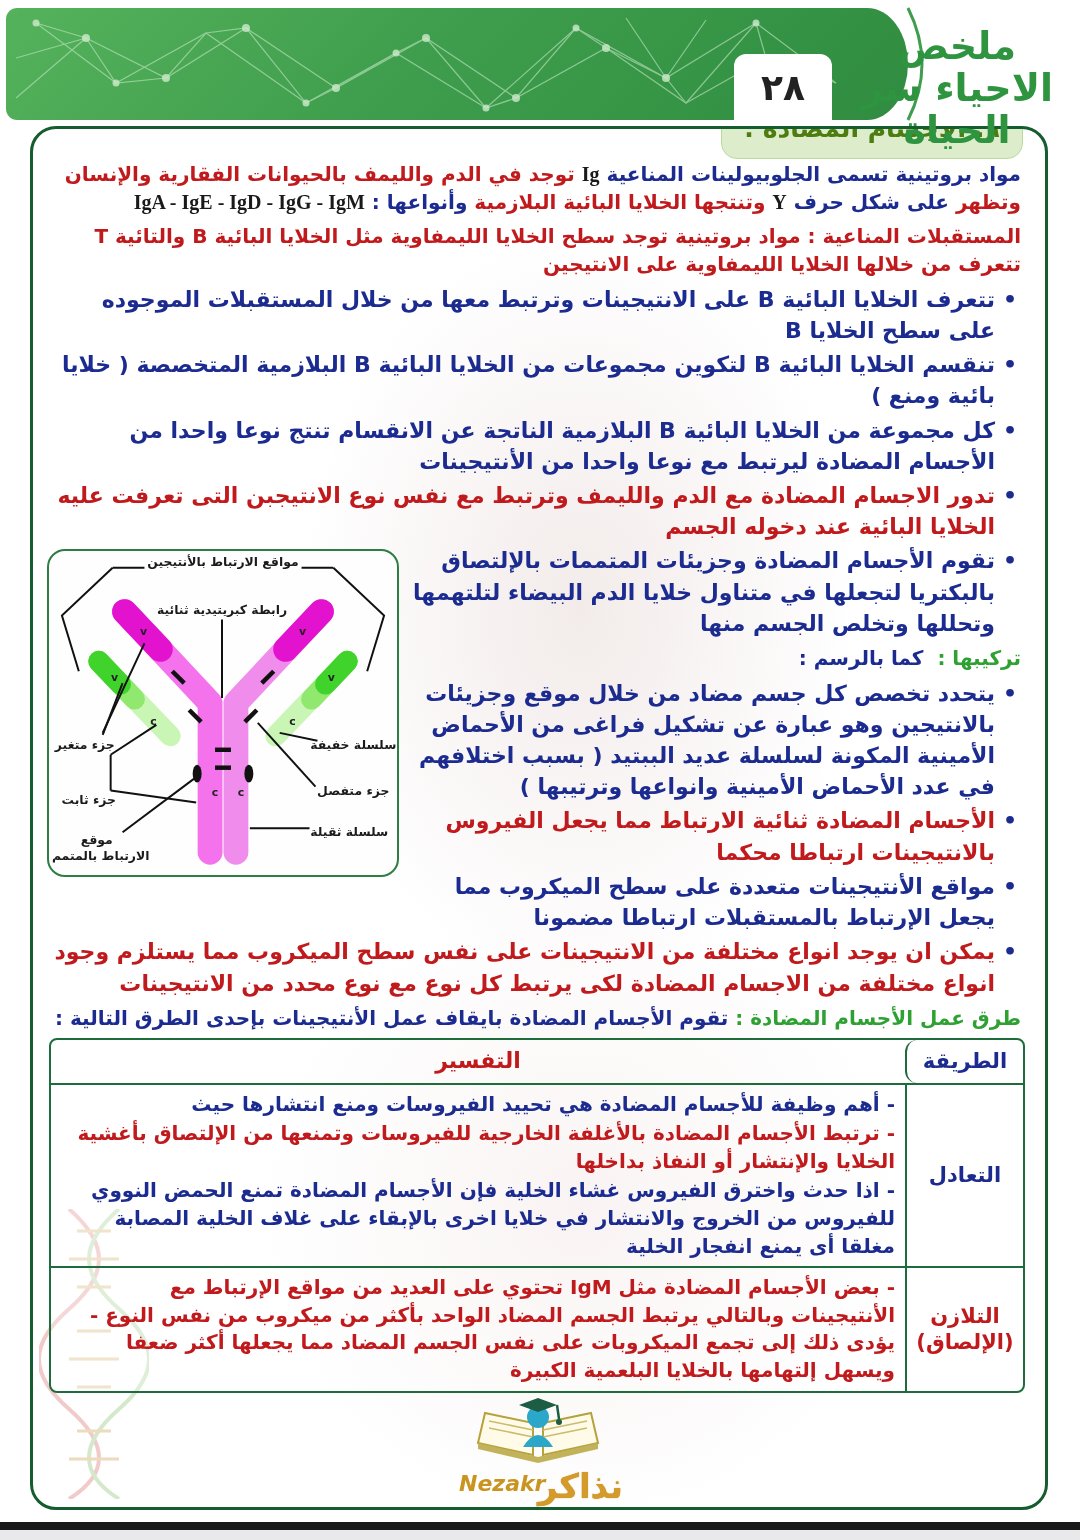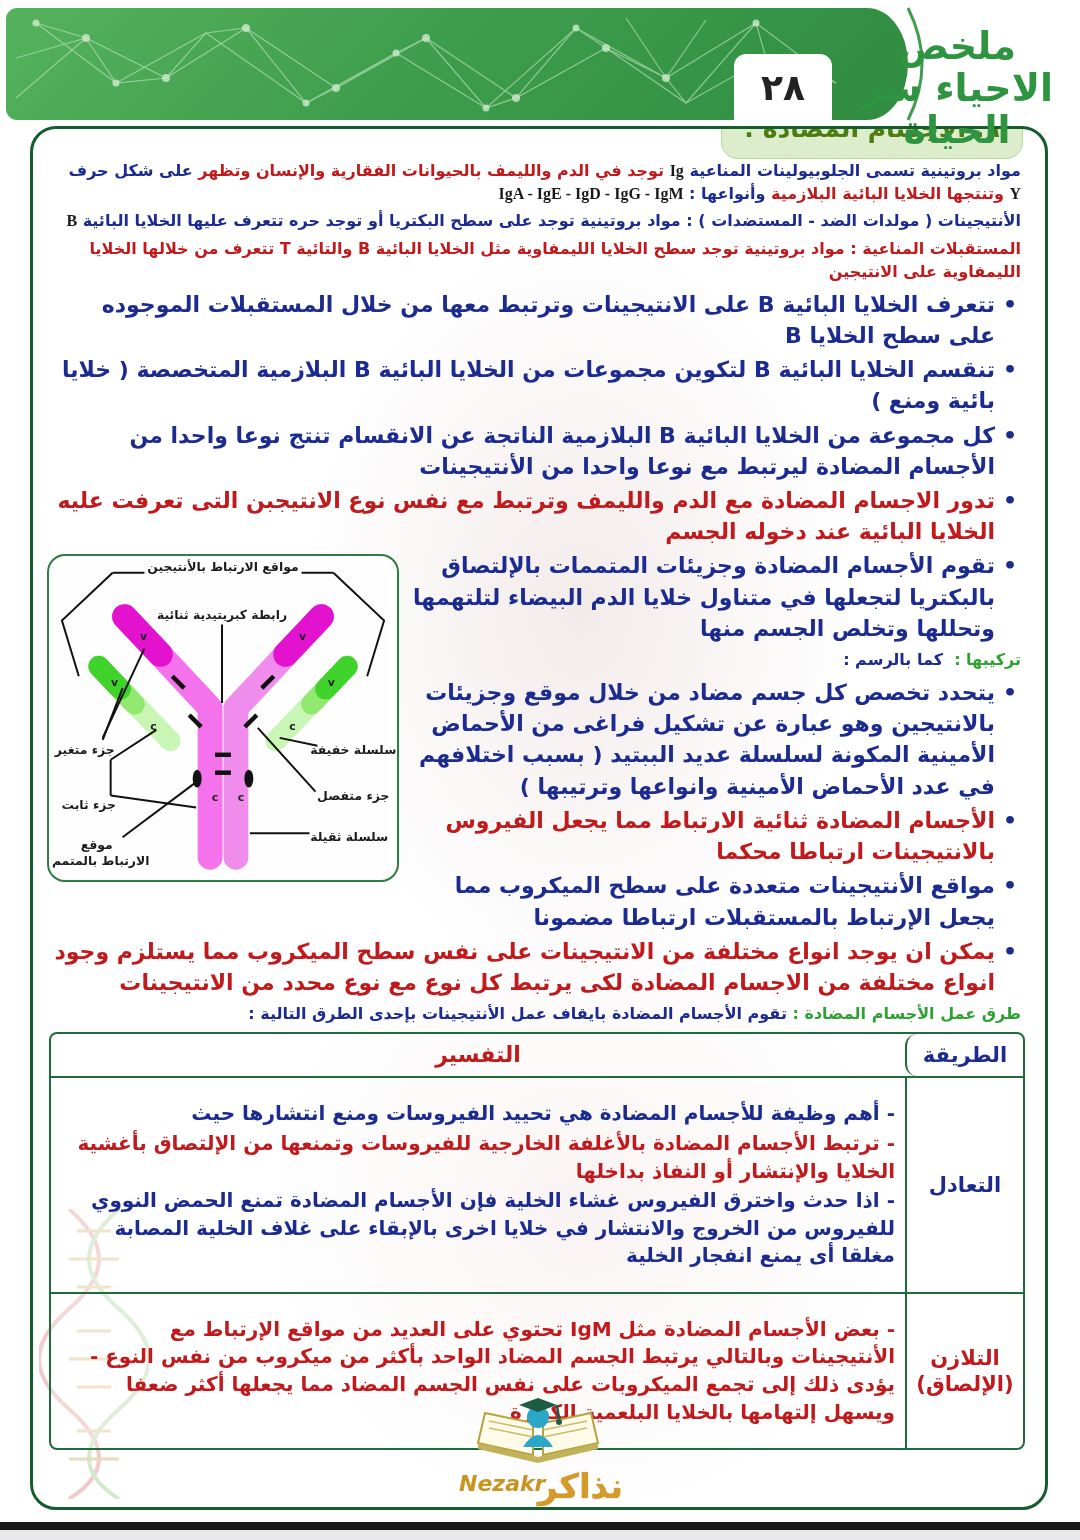"مواد بروتينية تسمى الجلوبيولينات" .para { font-size: 16px -> 20px }
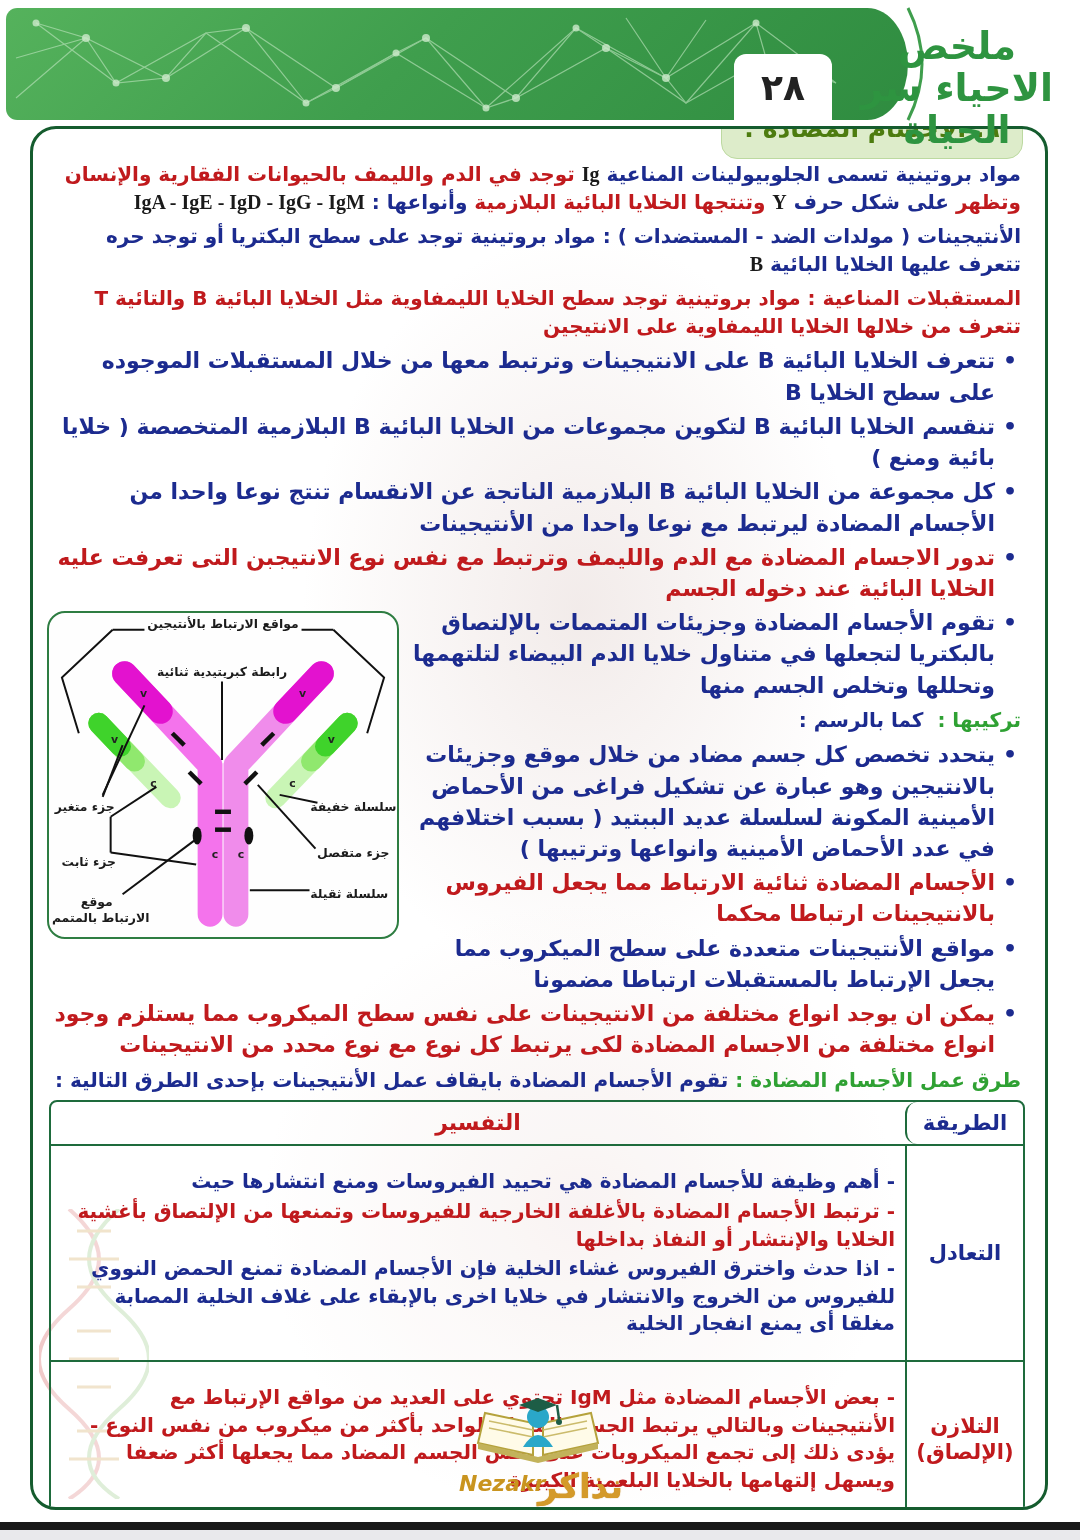"الأنتيجينات ( مولدات الضد -" p.para { html: <p> <span>الأنتيجينات ( مولدات الضد - المستضدات ) : </span><span>مواد بروتينية توجد على سطح البكتريا أو توجد حره تتعرف عليها الخلايا البائية </span><span>B</span> </p> -> none }
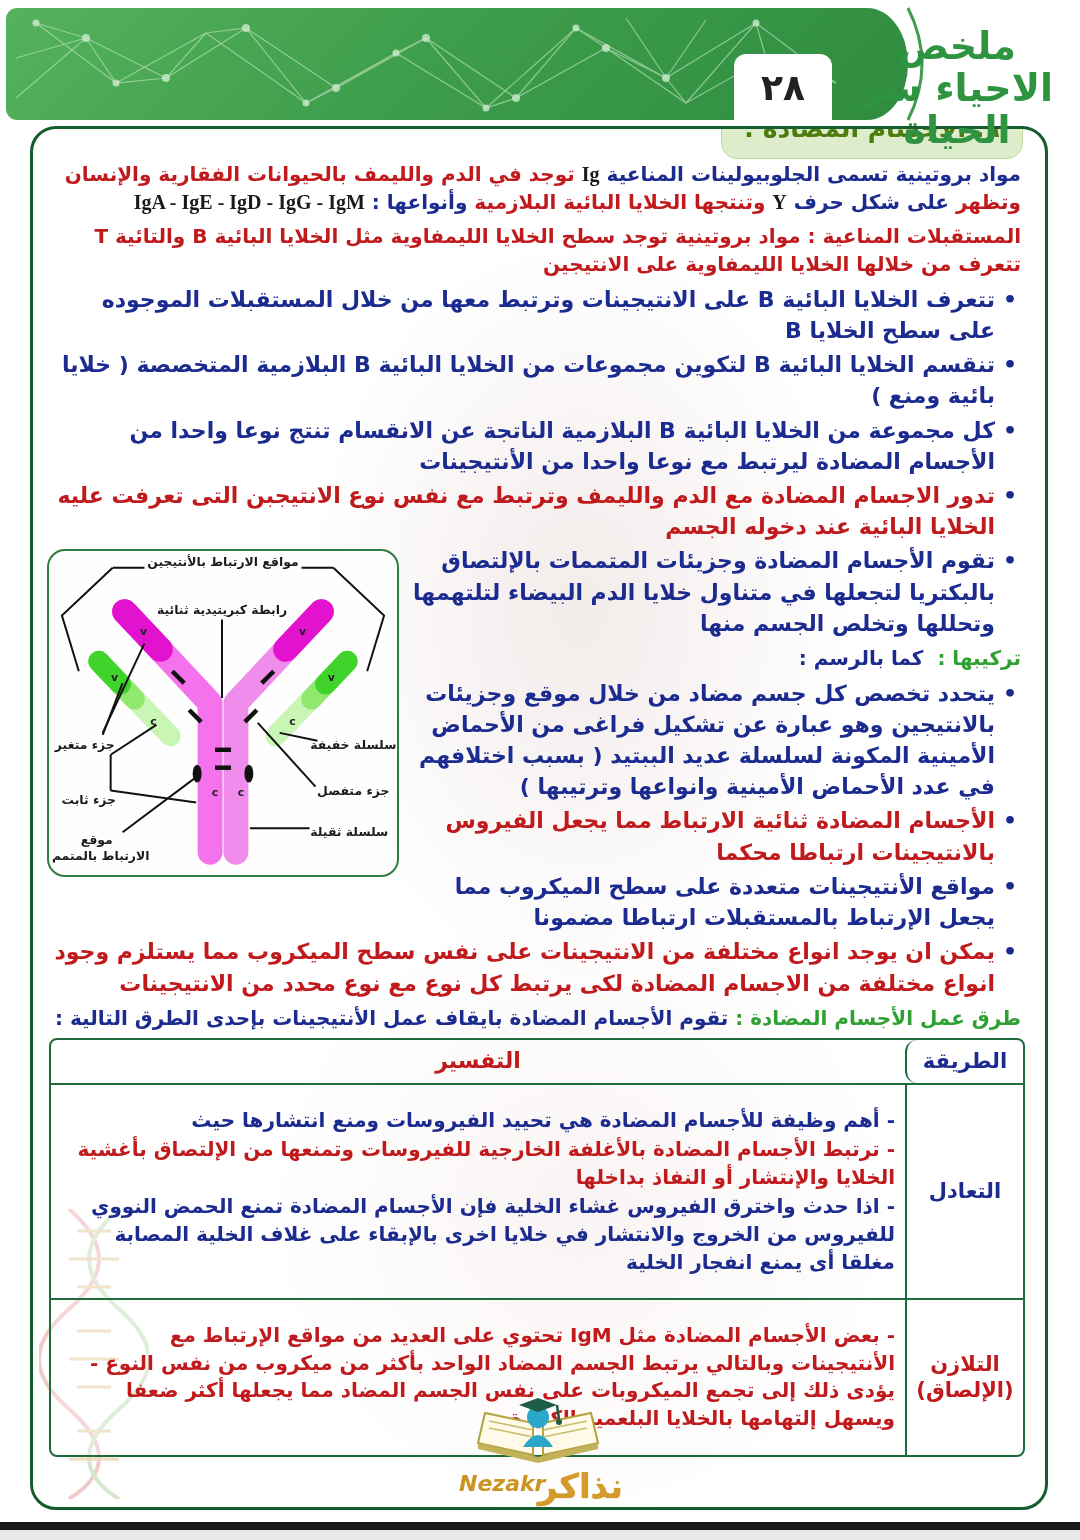"- أهم وظيفة للأجسام المضادة" .cell { padding: 20px 10px -> 4px 10px }
